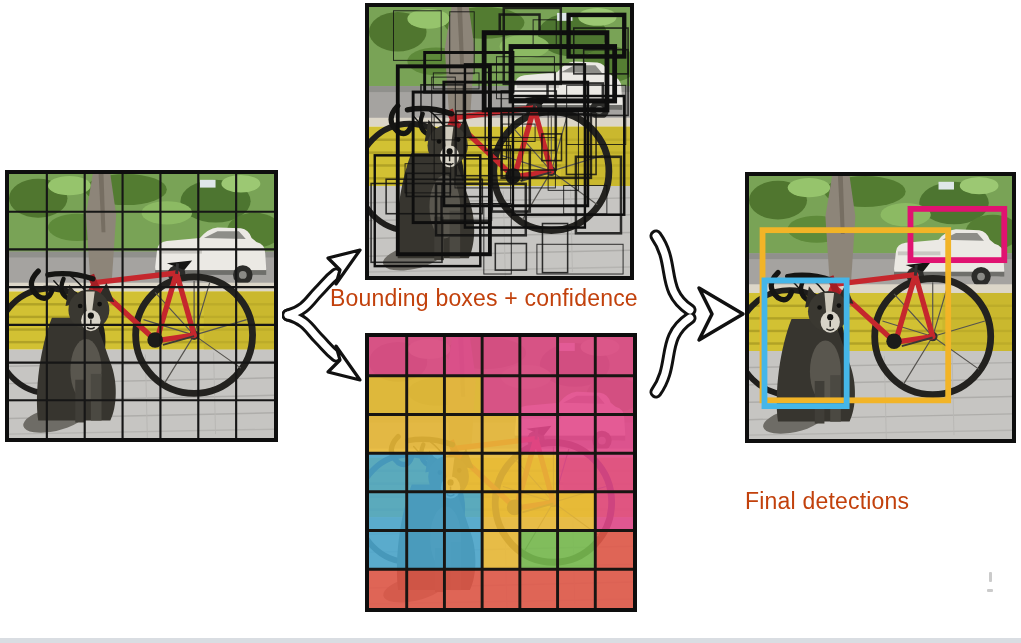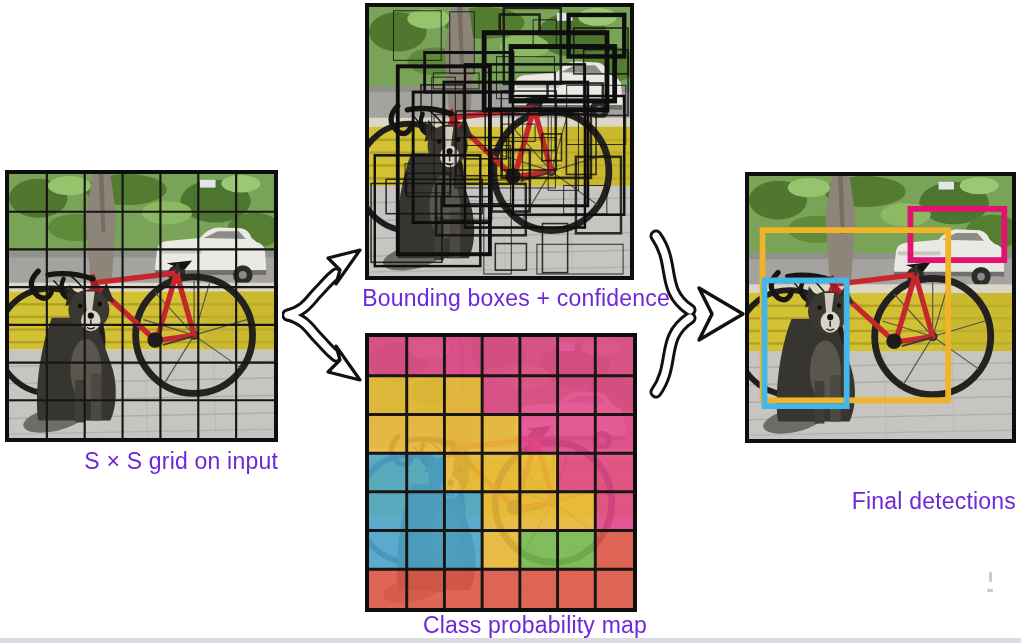"Bounding boxes + confidence" .caption { color: #6d28d9 -> #c2410c; text-align: right -> left }
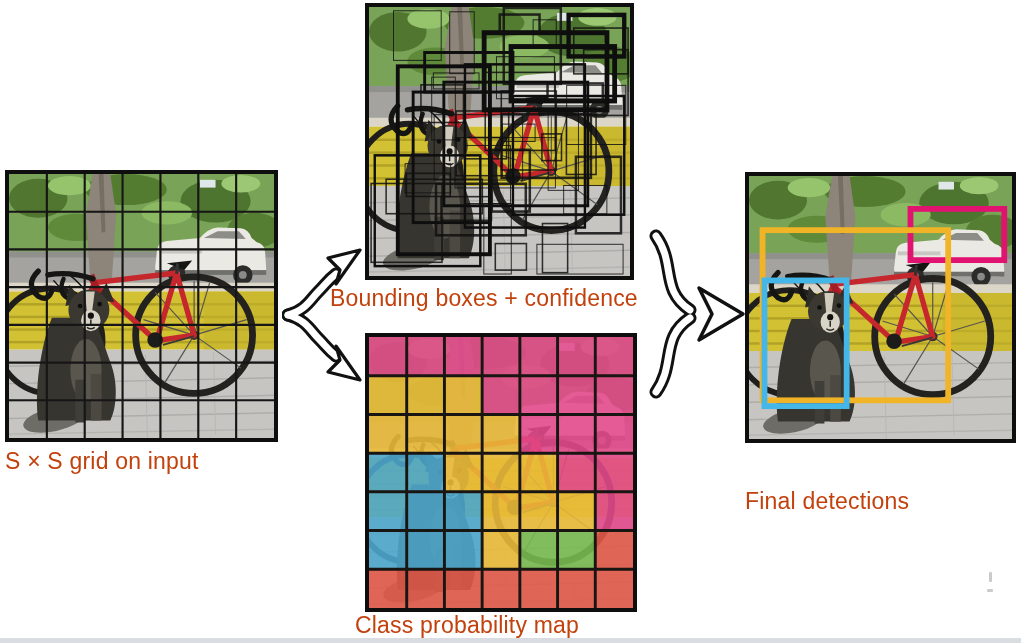"S × S grid on" div.caption { html: <div>S × S grid on input</div> -> none }
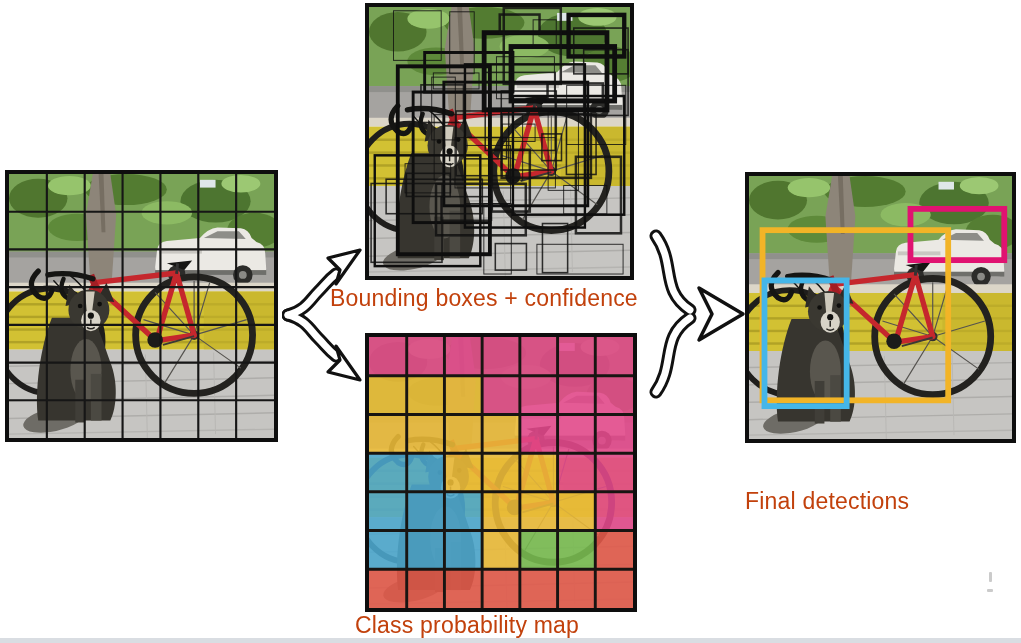"Class probability map" div.caption { html: <div>Class probability map</div> -> none }
